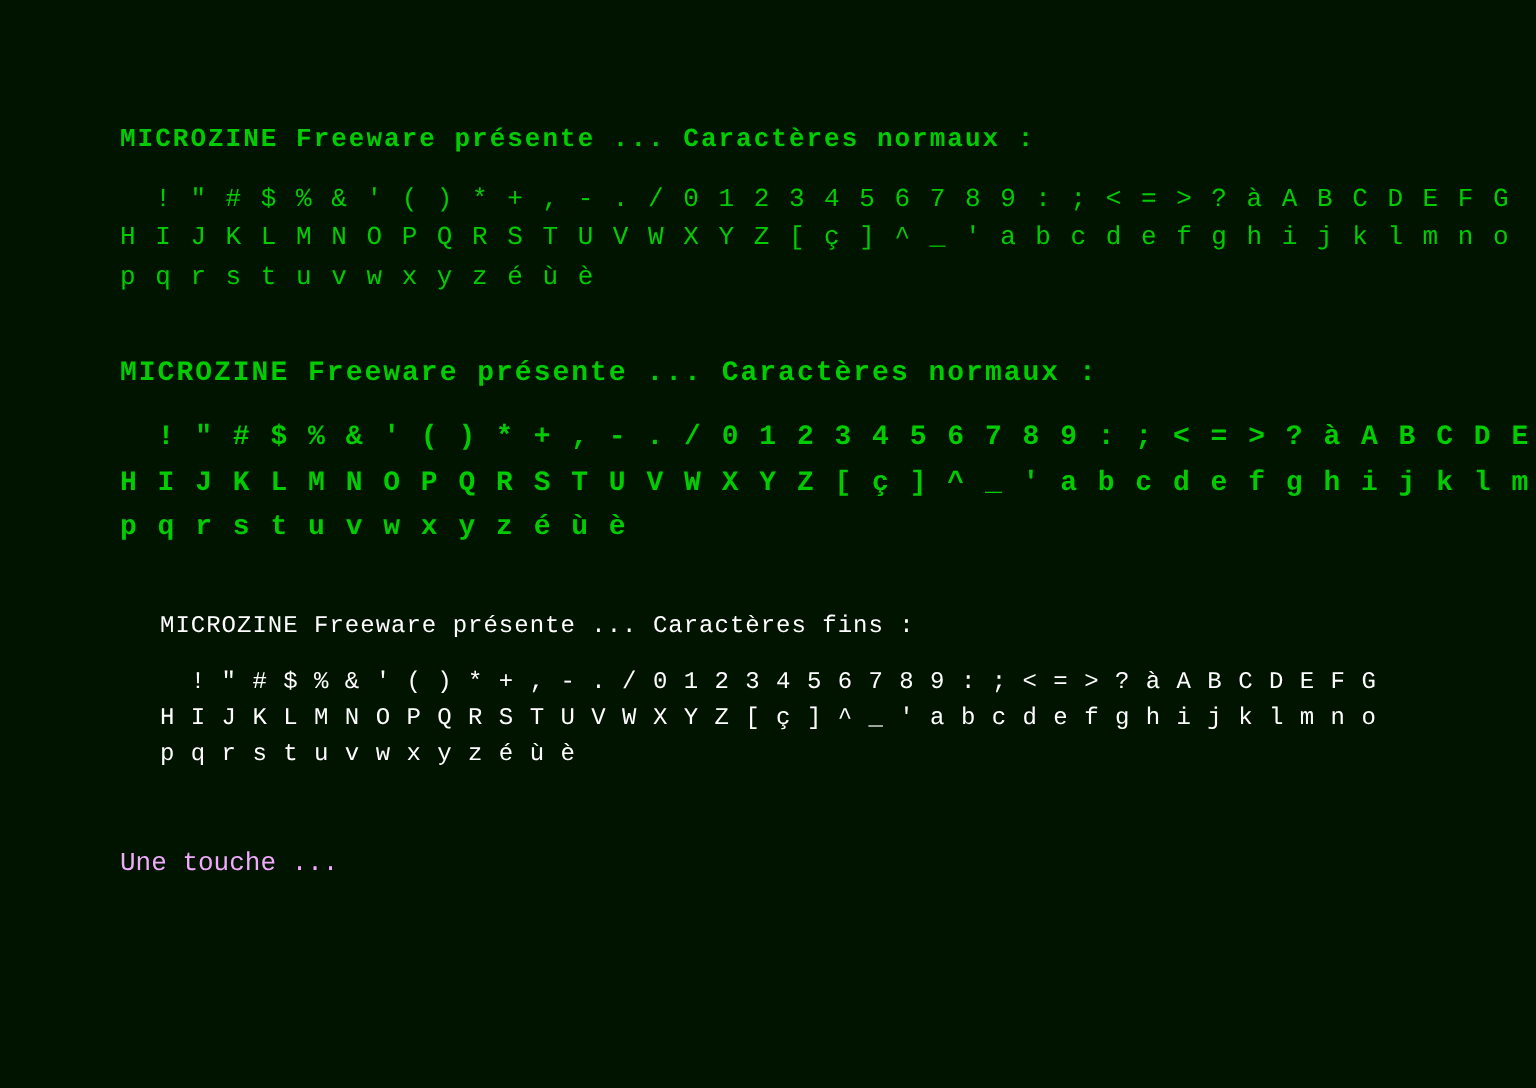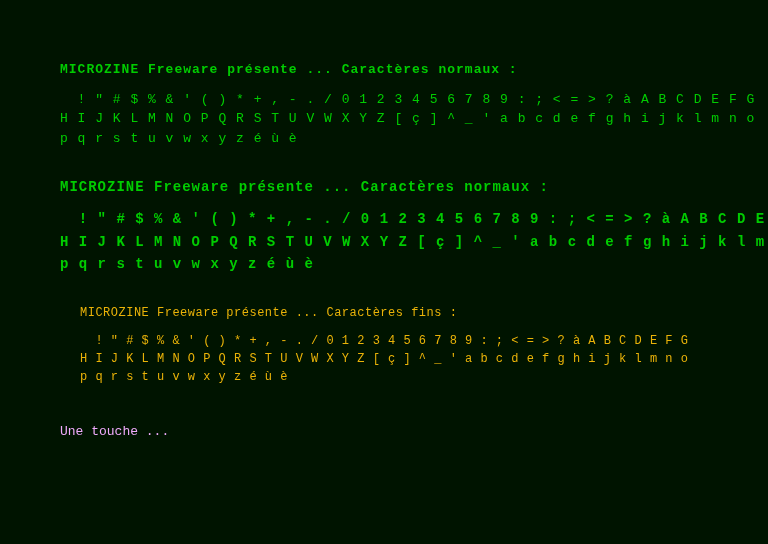"MICROZINE Freeware présente ... Caractères fins" .chars-thin { color: #eab308 -> #ffffff }
